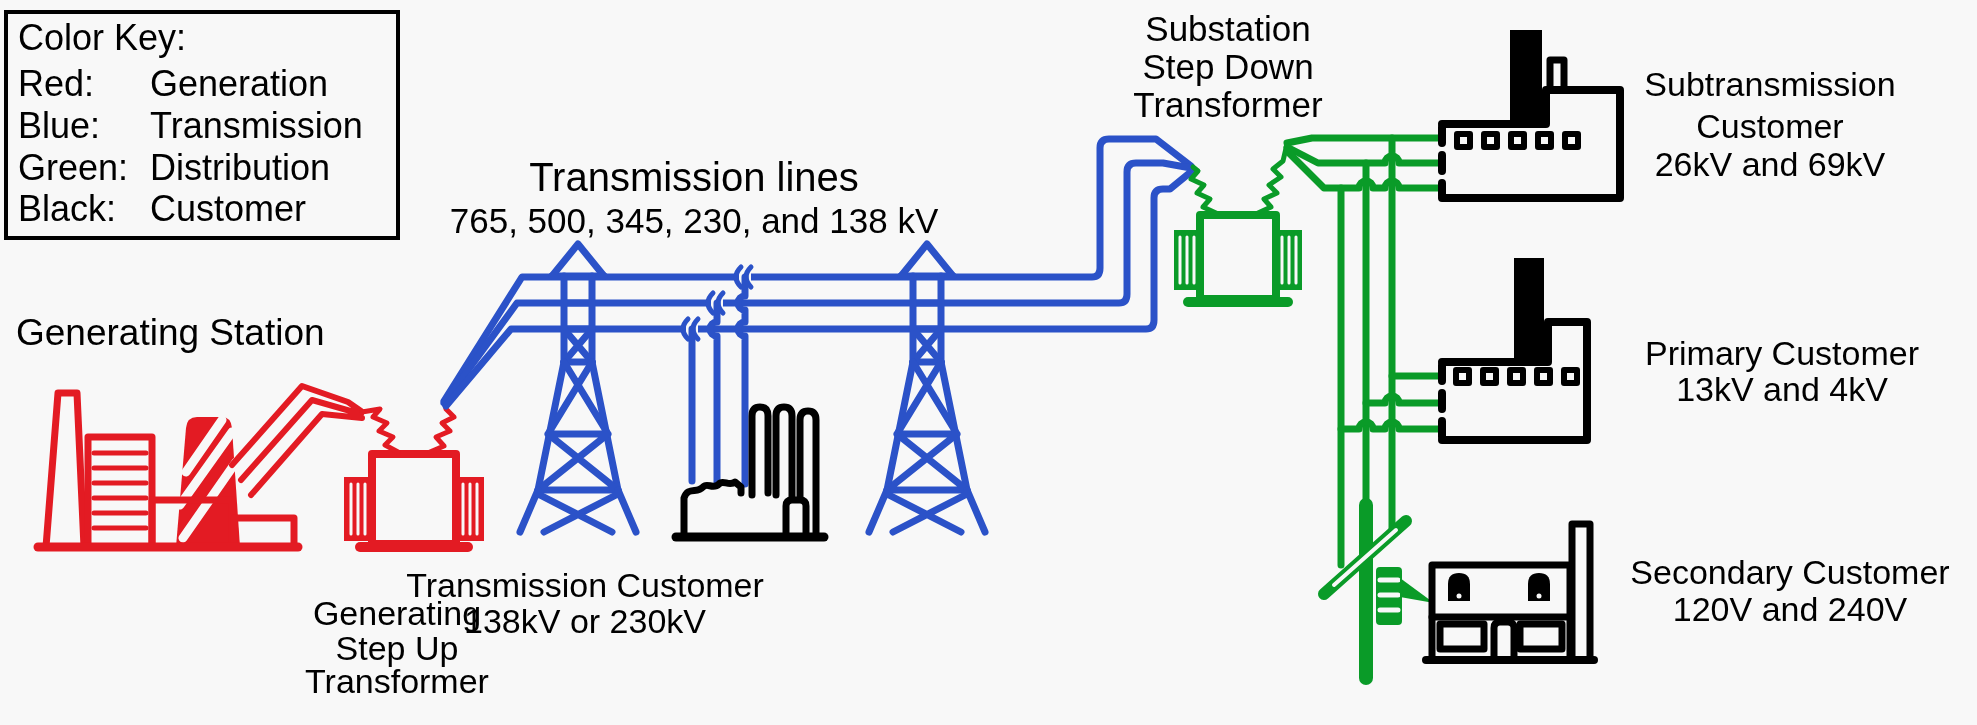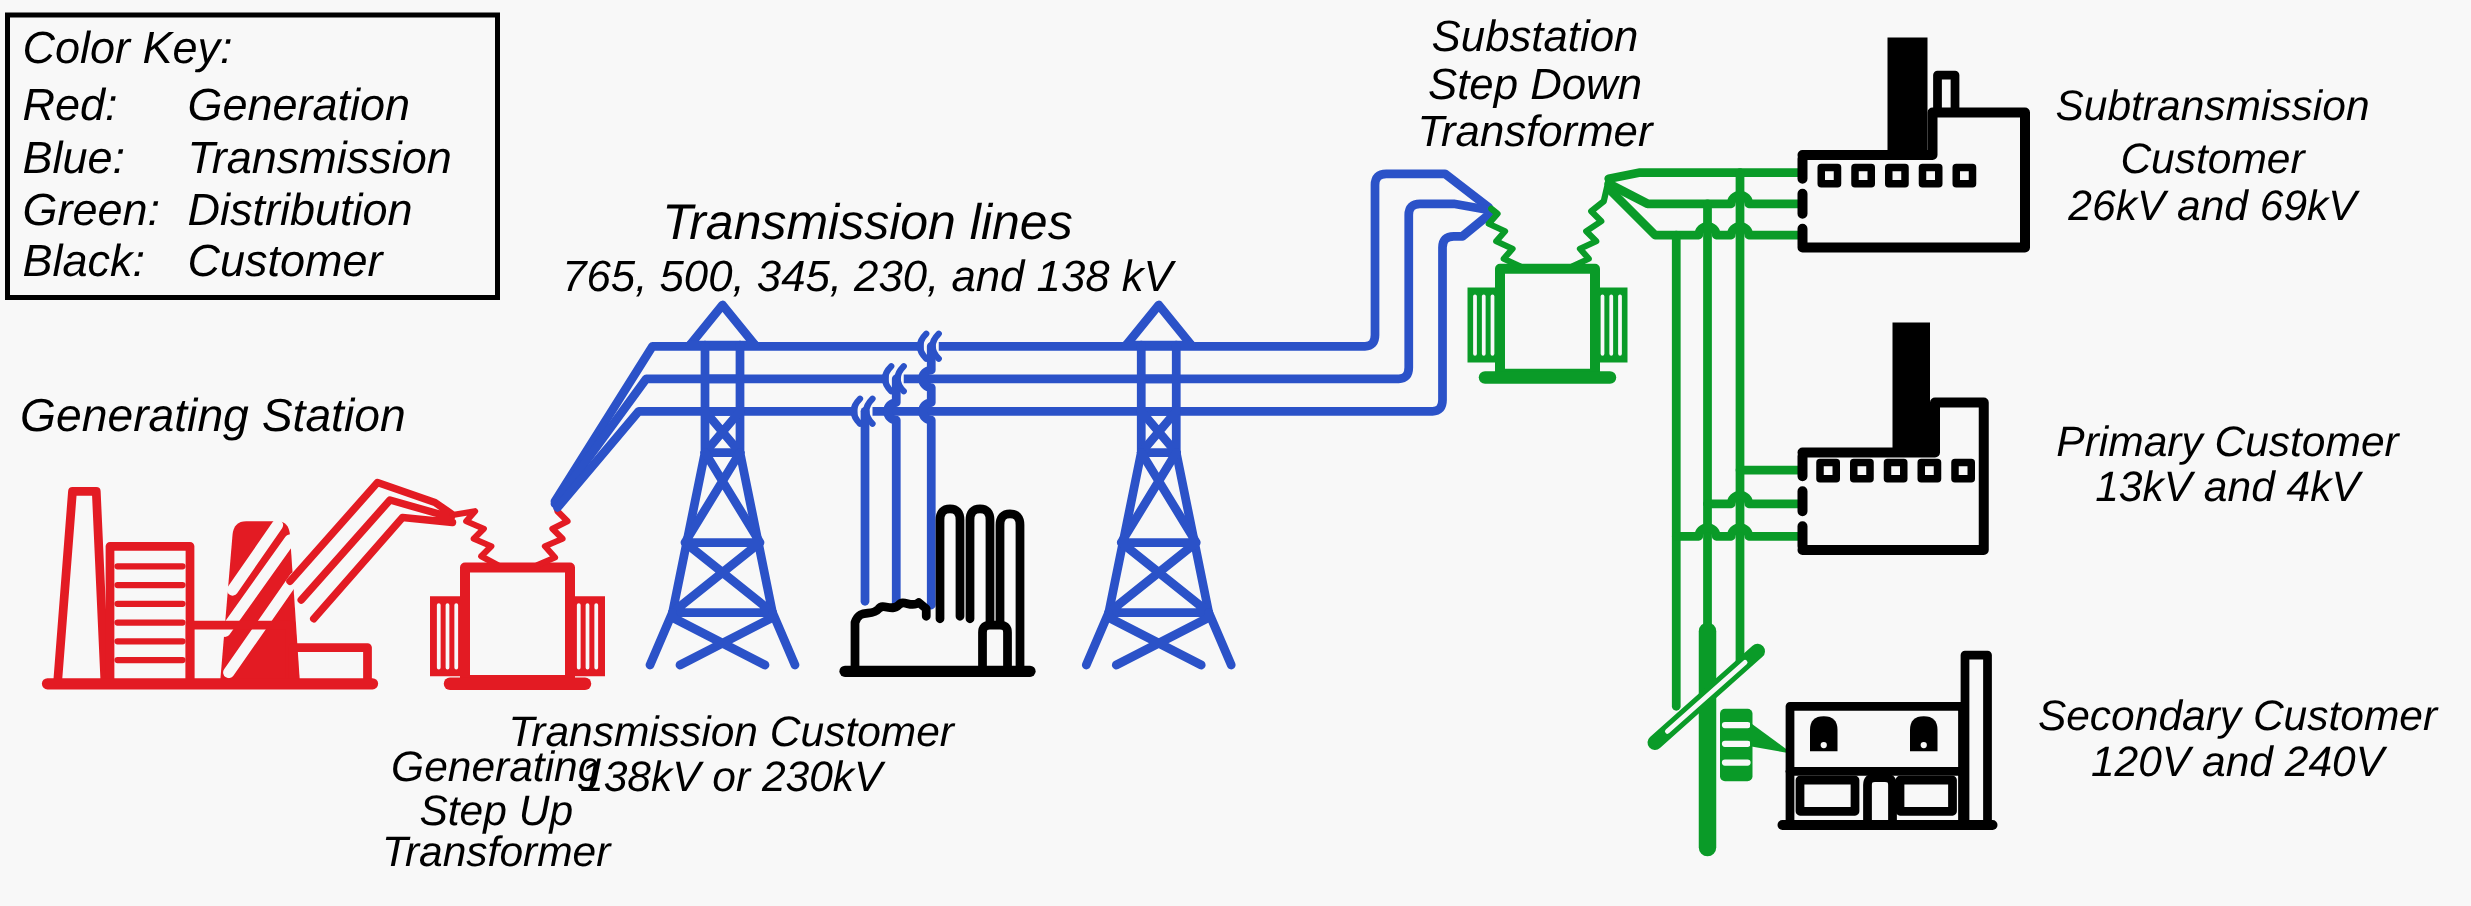"Color Key:" .stage { font-style: italic -> none }
